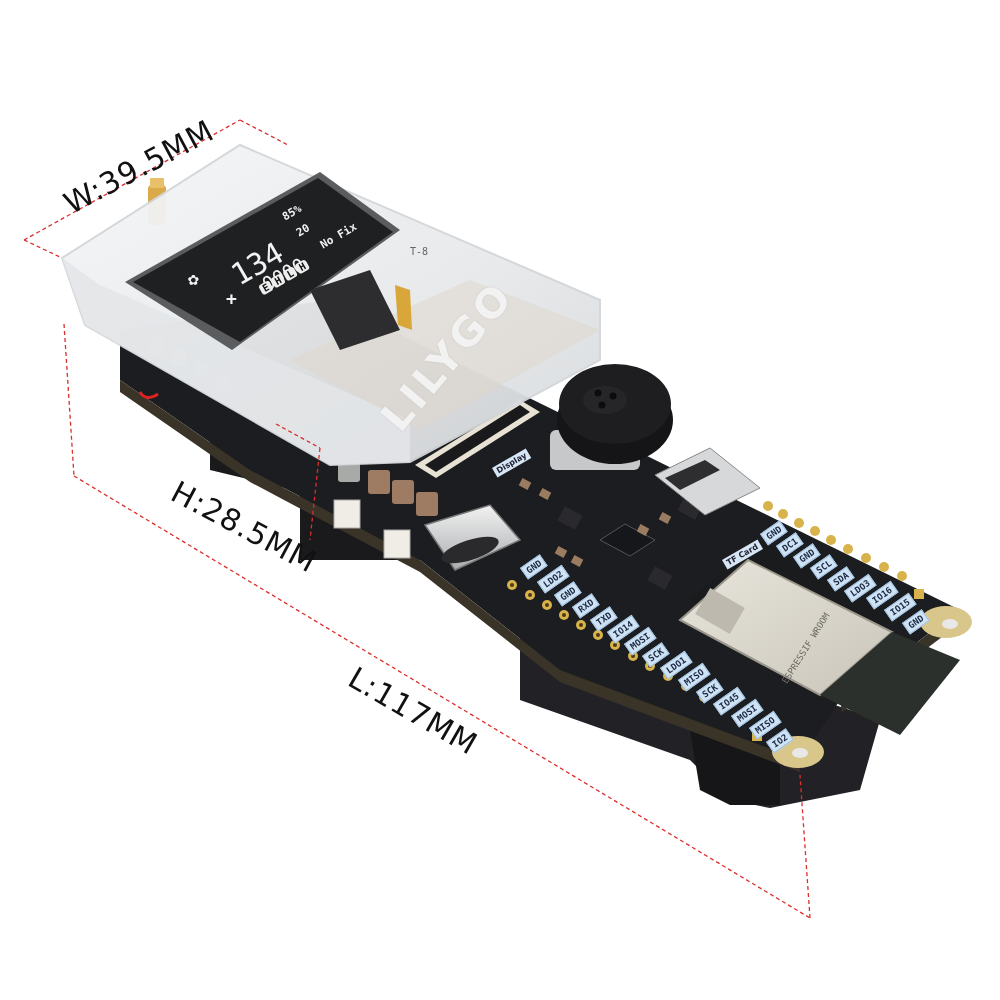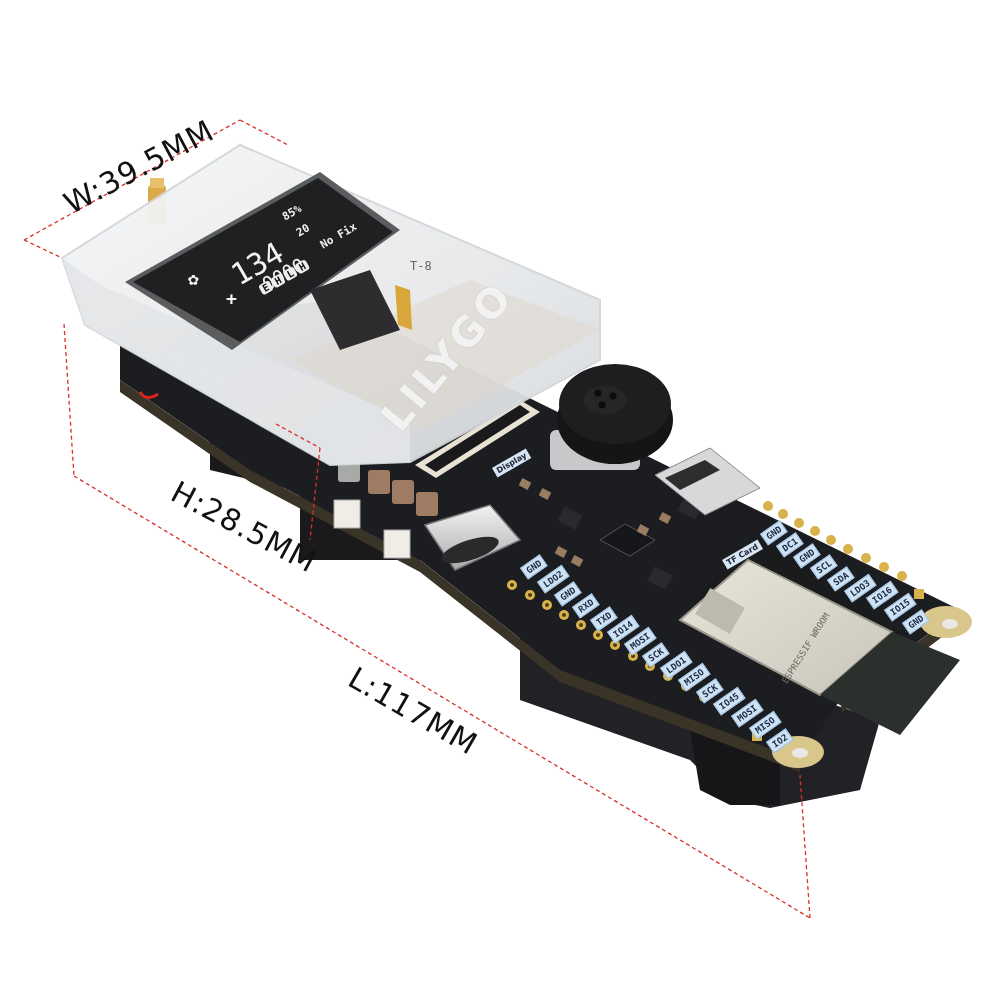"T-8" div.oled-text { font-size: 12px -> 10px; margin-top: 13px -> none }
